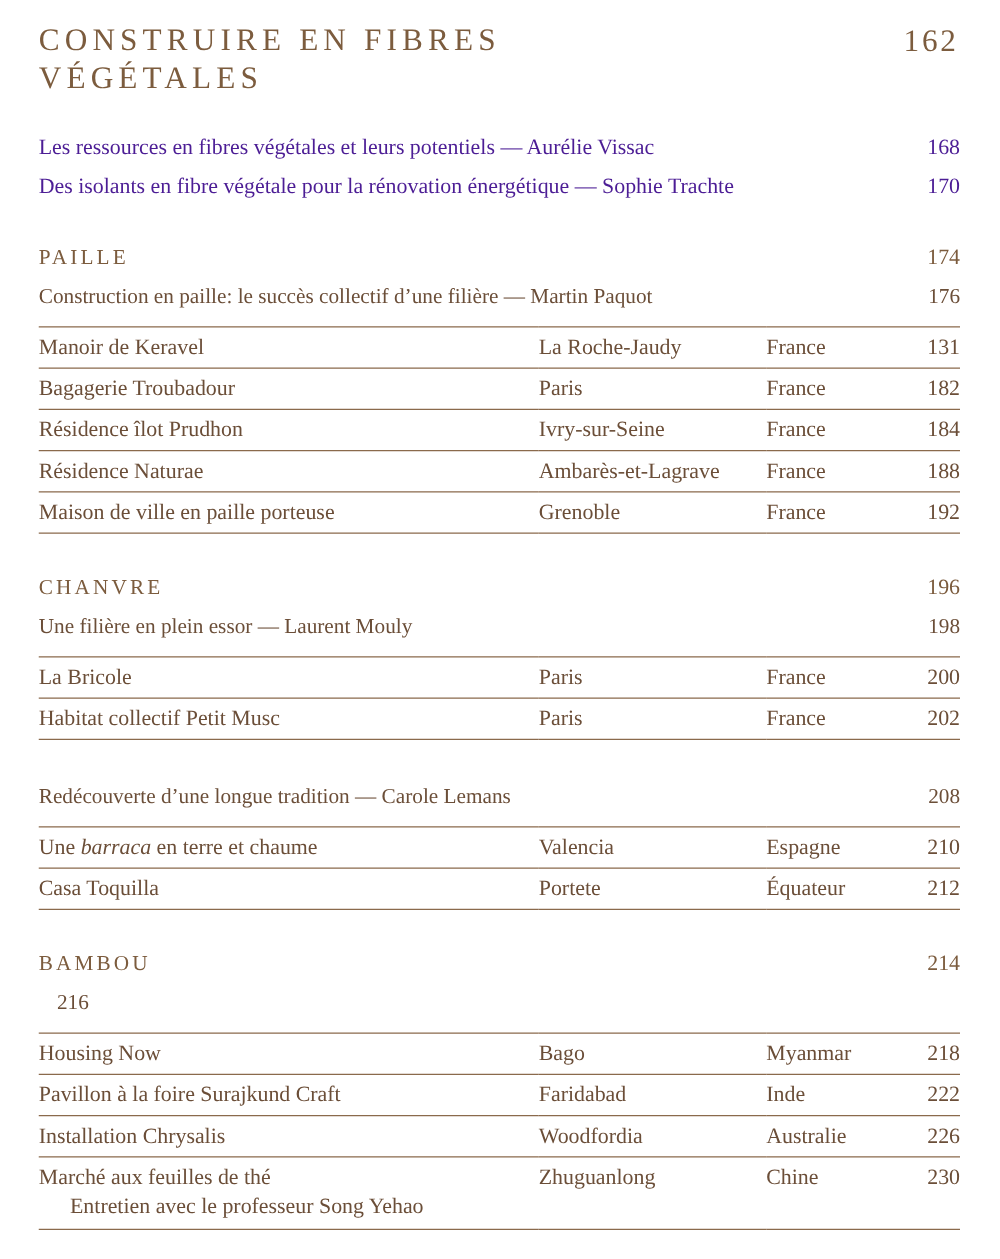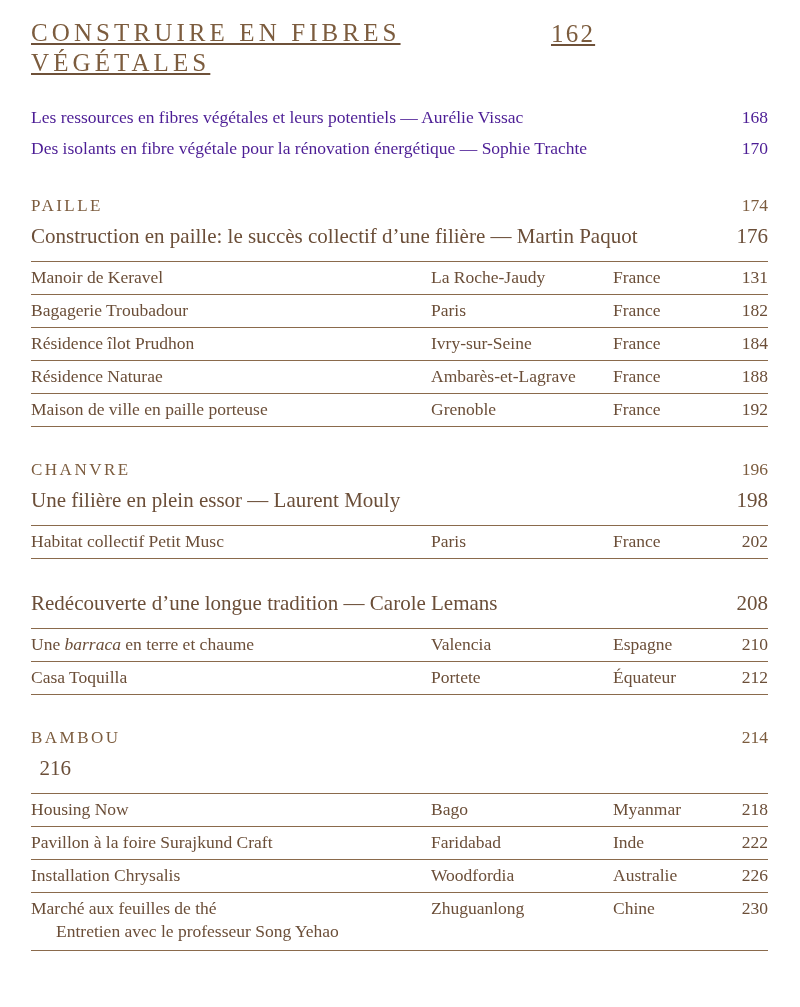"CONSTRUIRE EN FIBRES VÉGÉTALES" .masthead { justify-content: none -> space-between; text-decoration: underline -> none }
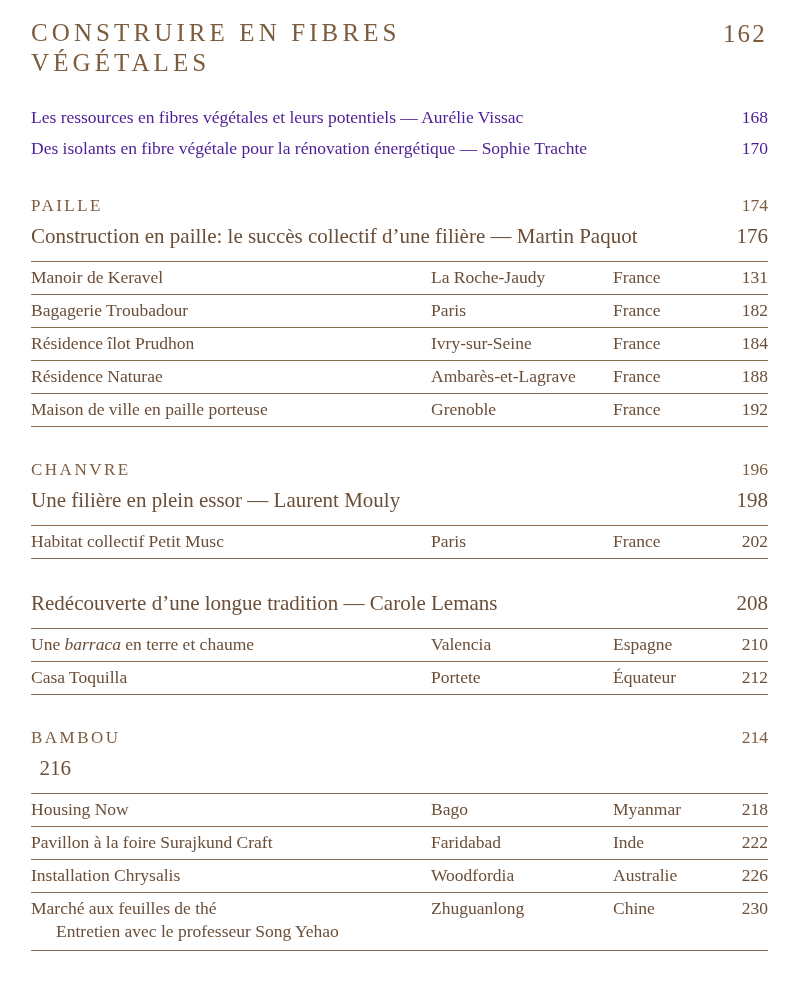"Construction en paille: le succès" .section-sub { font-size: 21px -> 17px }
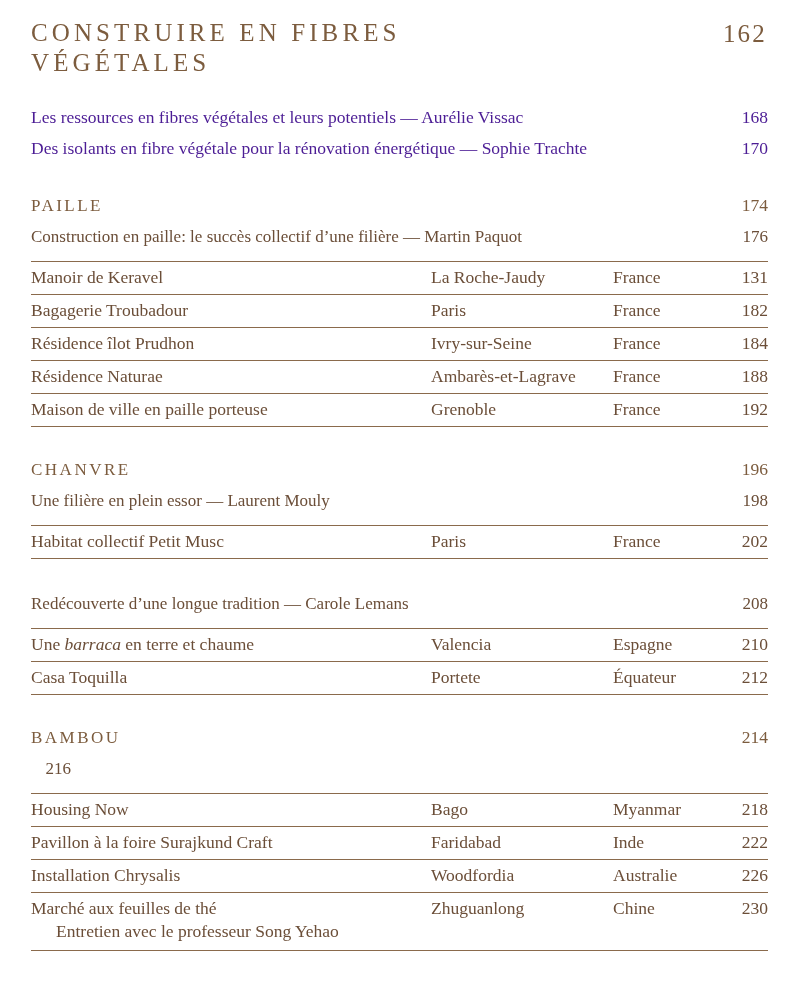"La Bricole" tr { html: none -> <tr> <td>La Bricole</td> <td>Paris</td> <td>France</td> <td>200</td> </tr> }
